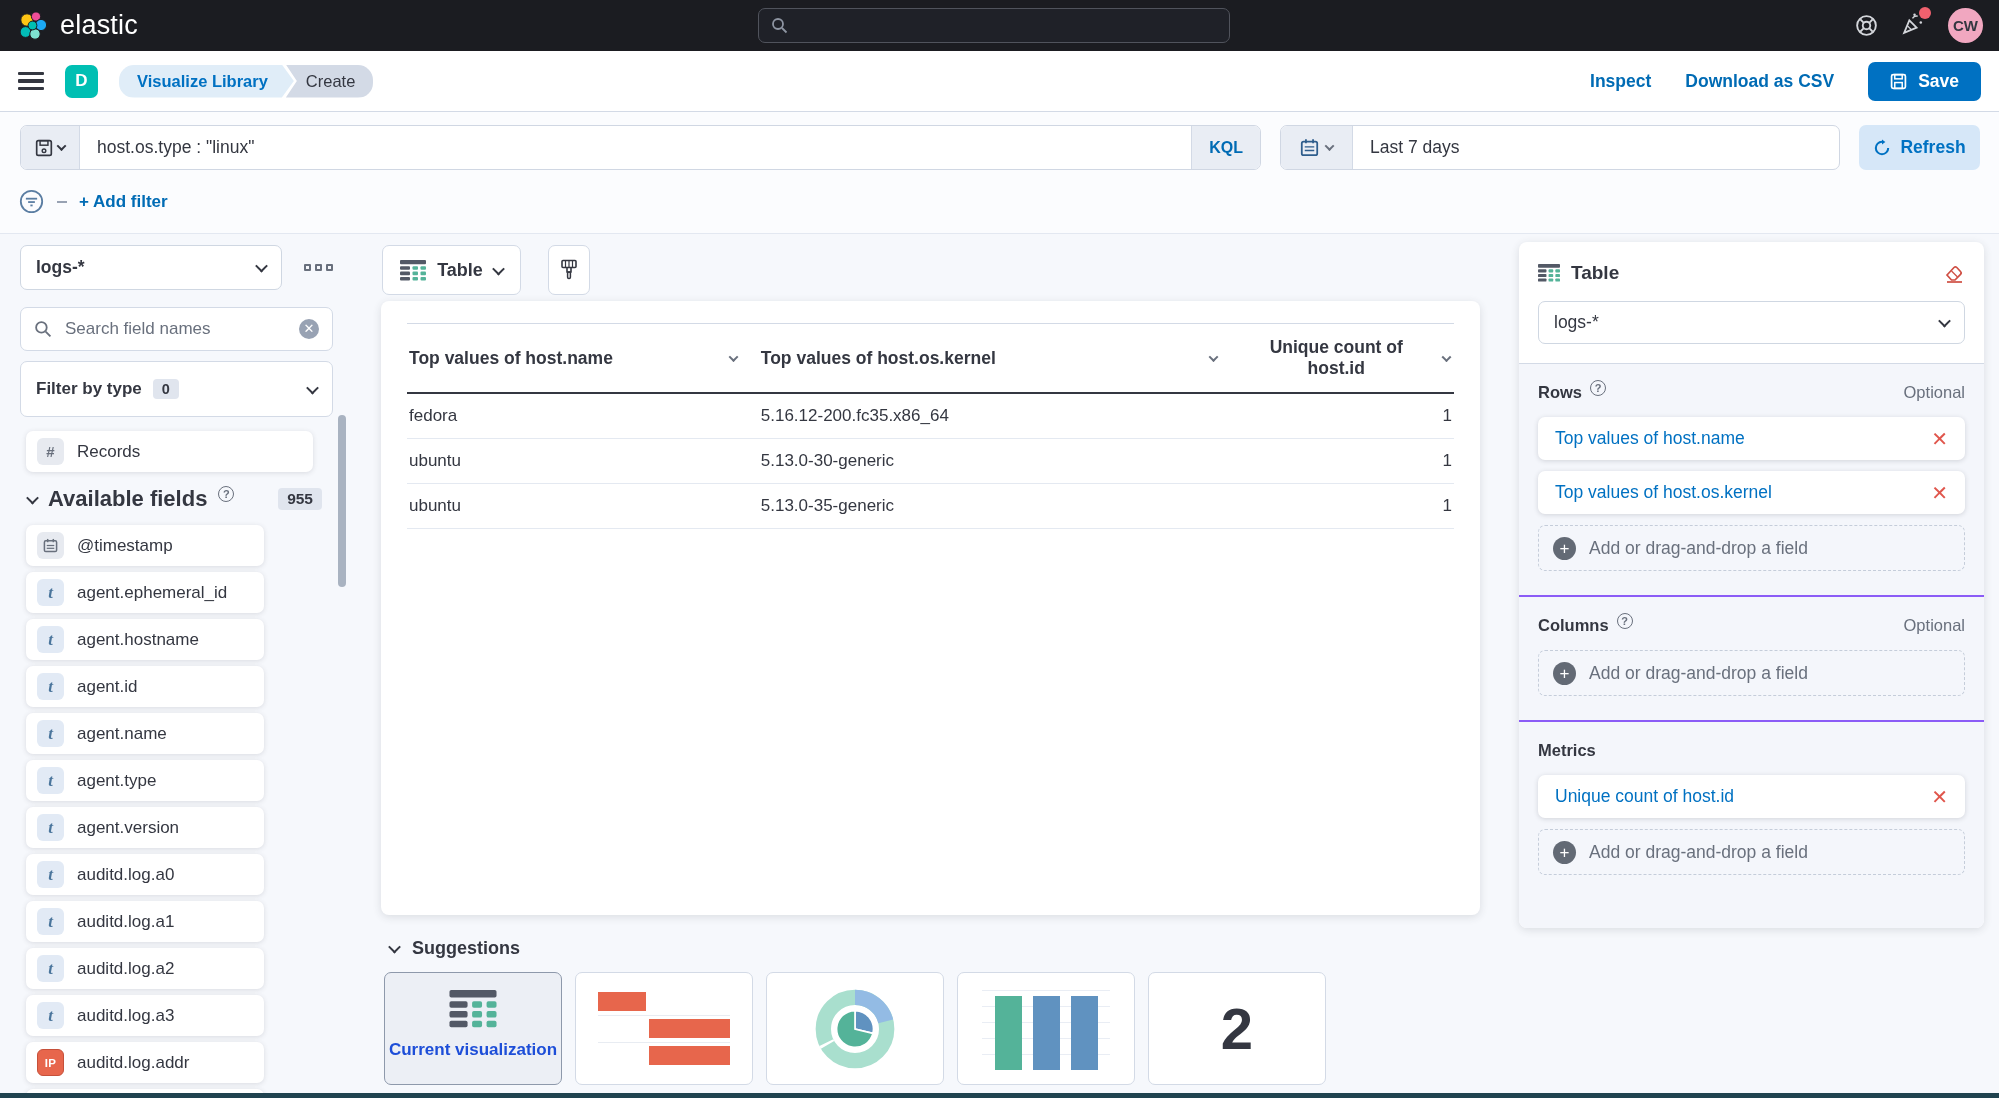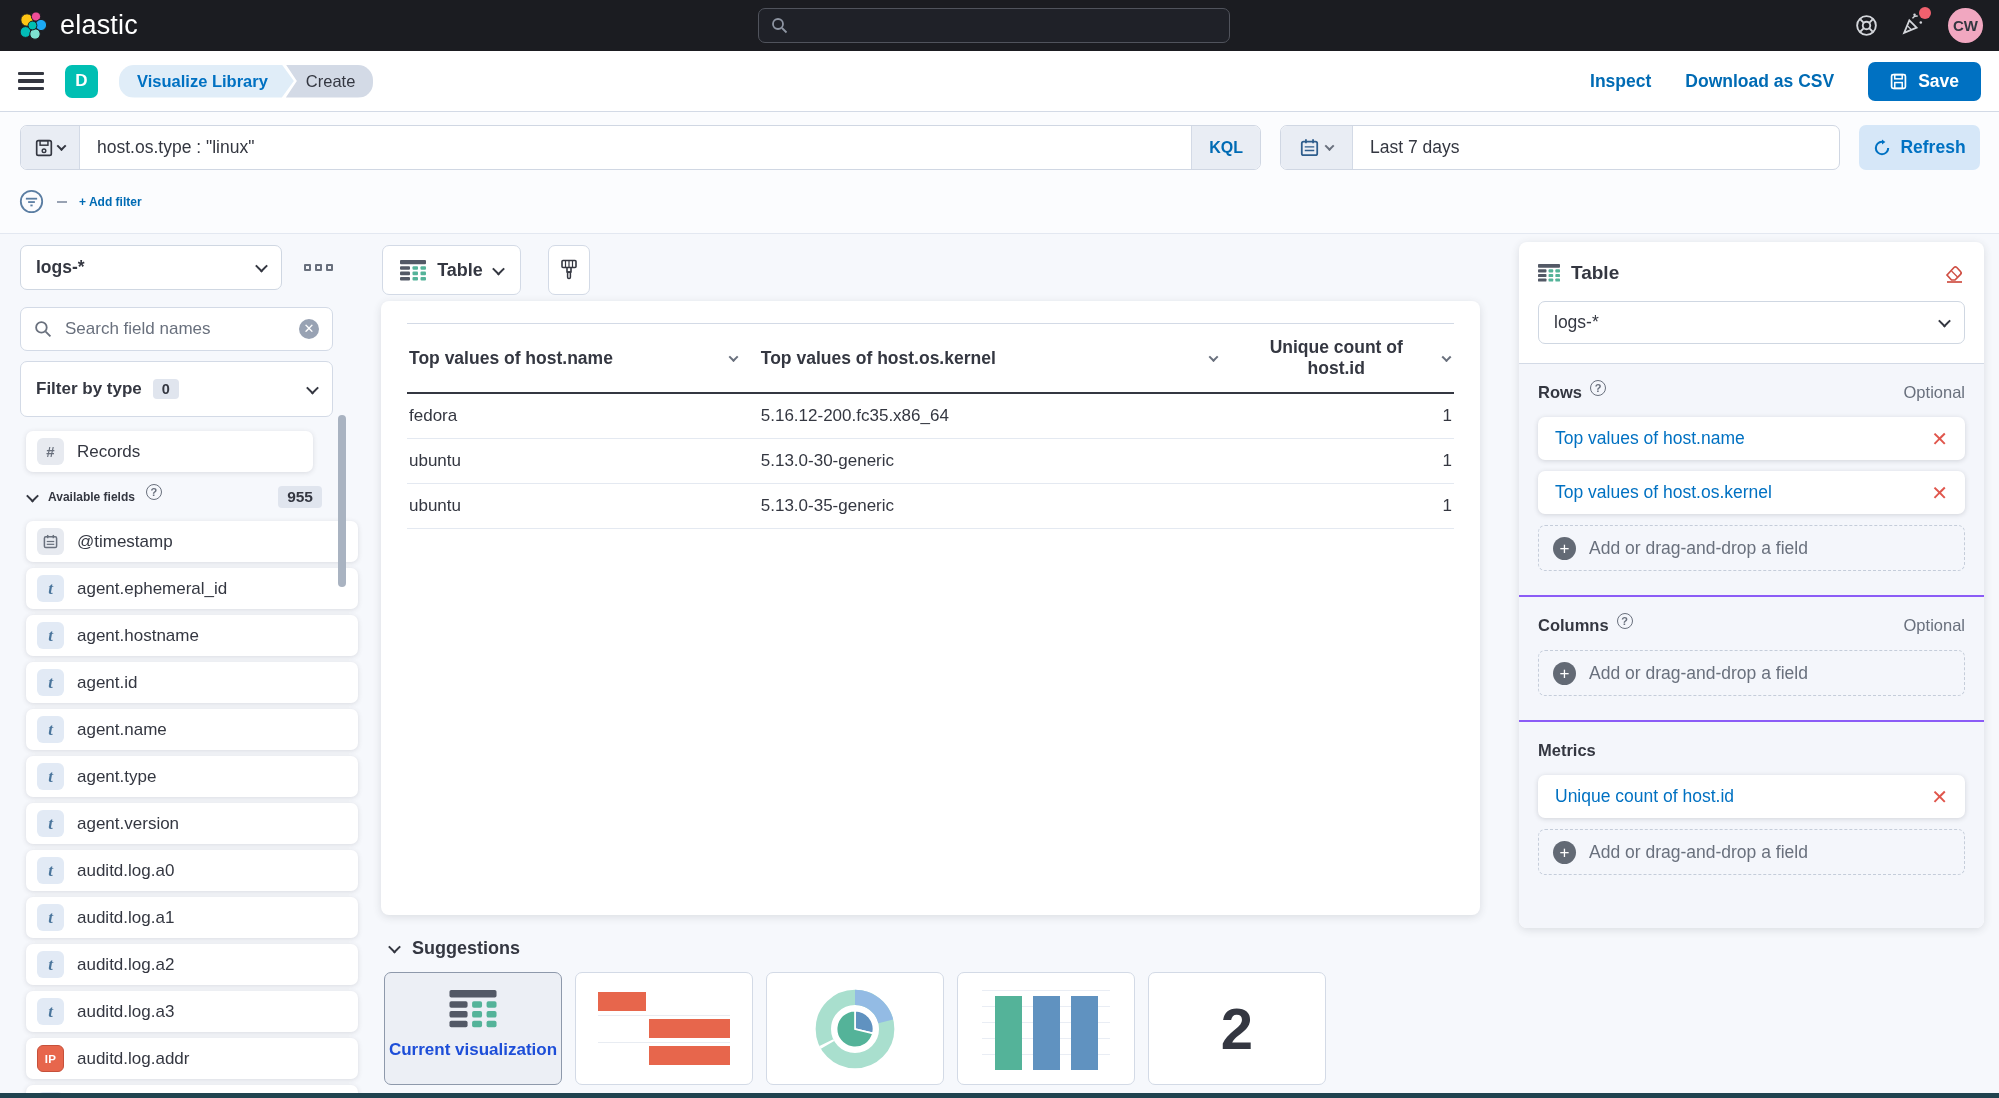"+ Add filter" .add-filter { font-size: 12px -> 17px }
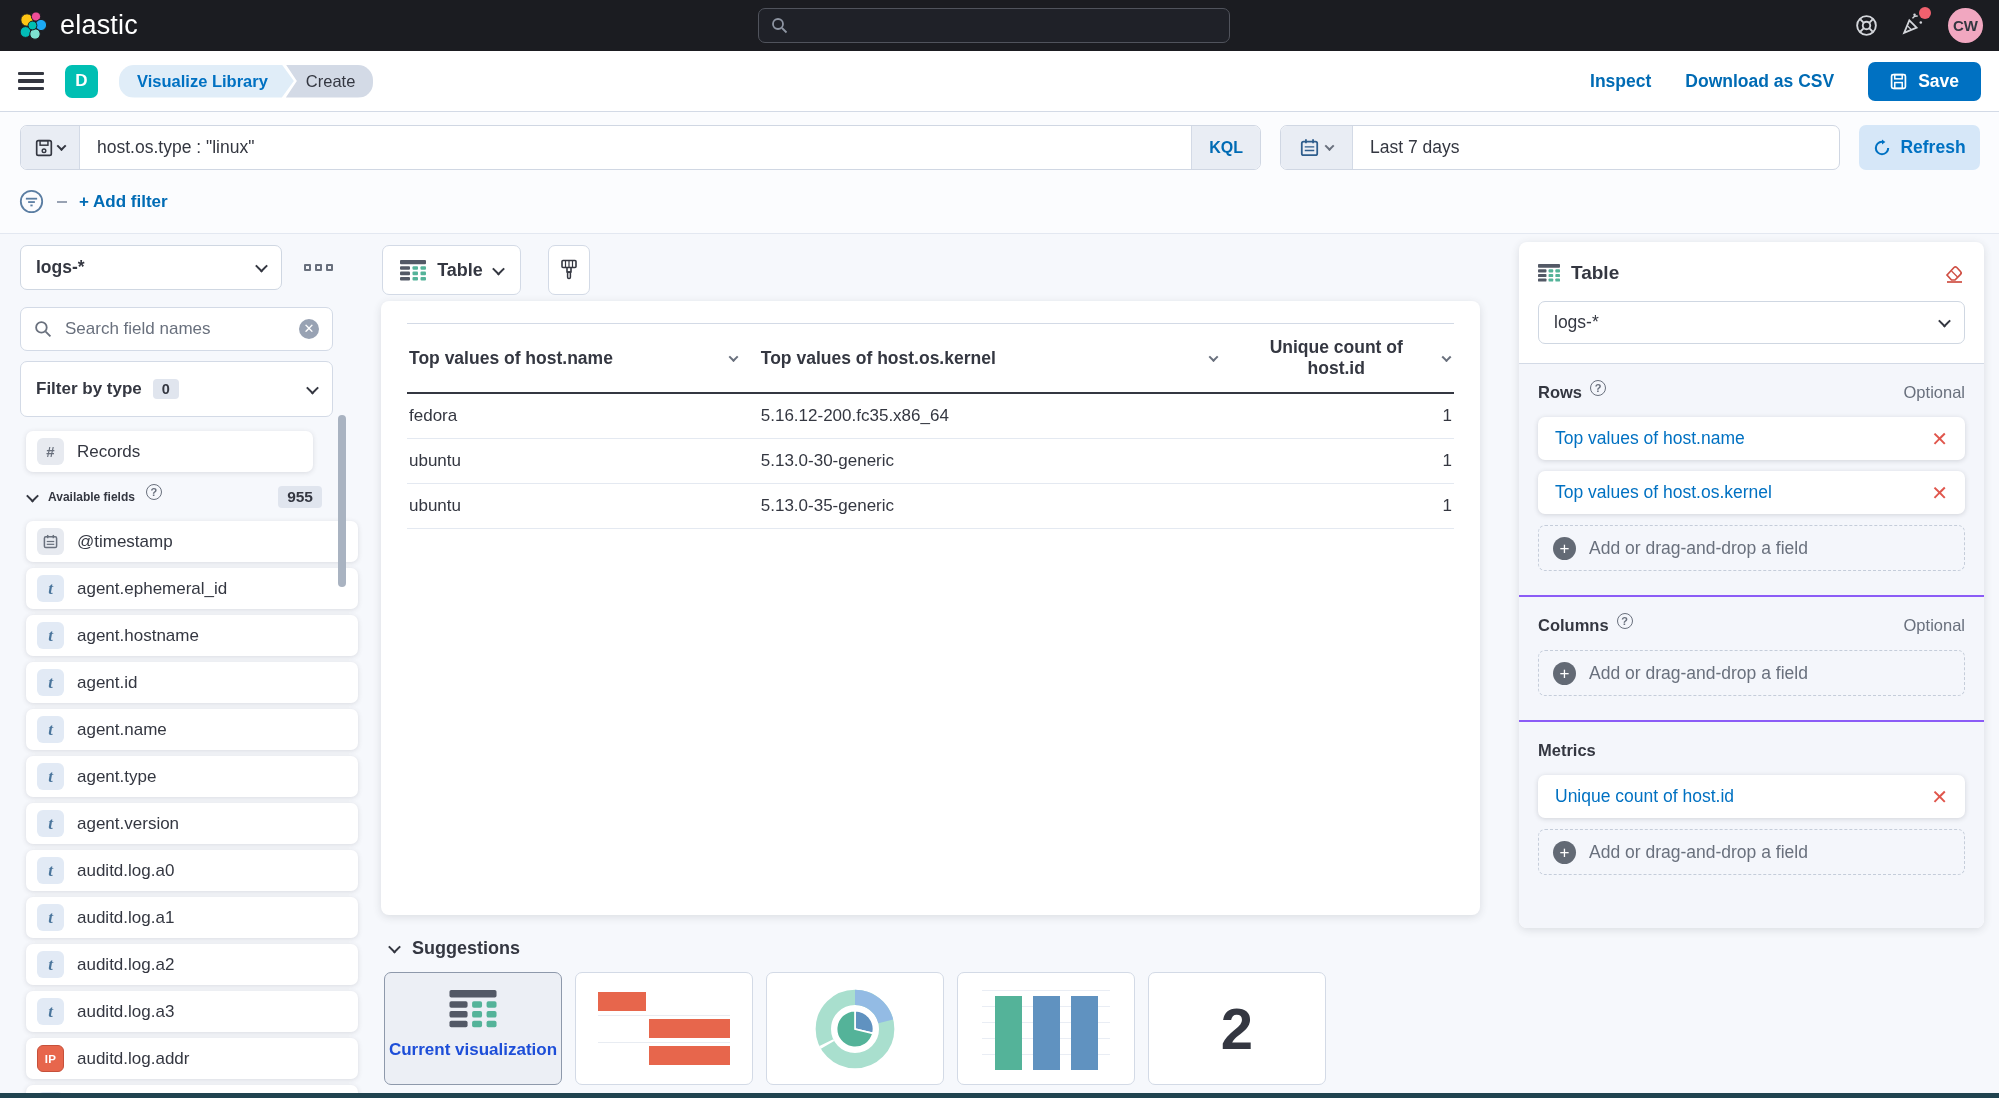"Available fields" .fields-header .fh-label { font-size: 12px -> 22px }
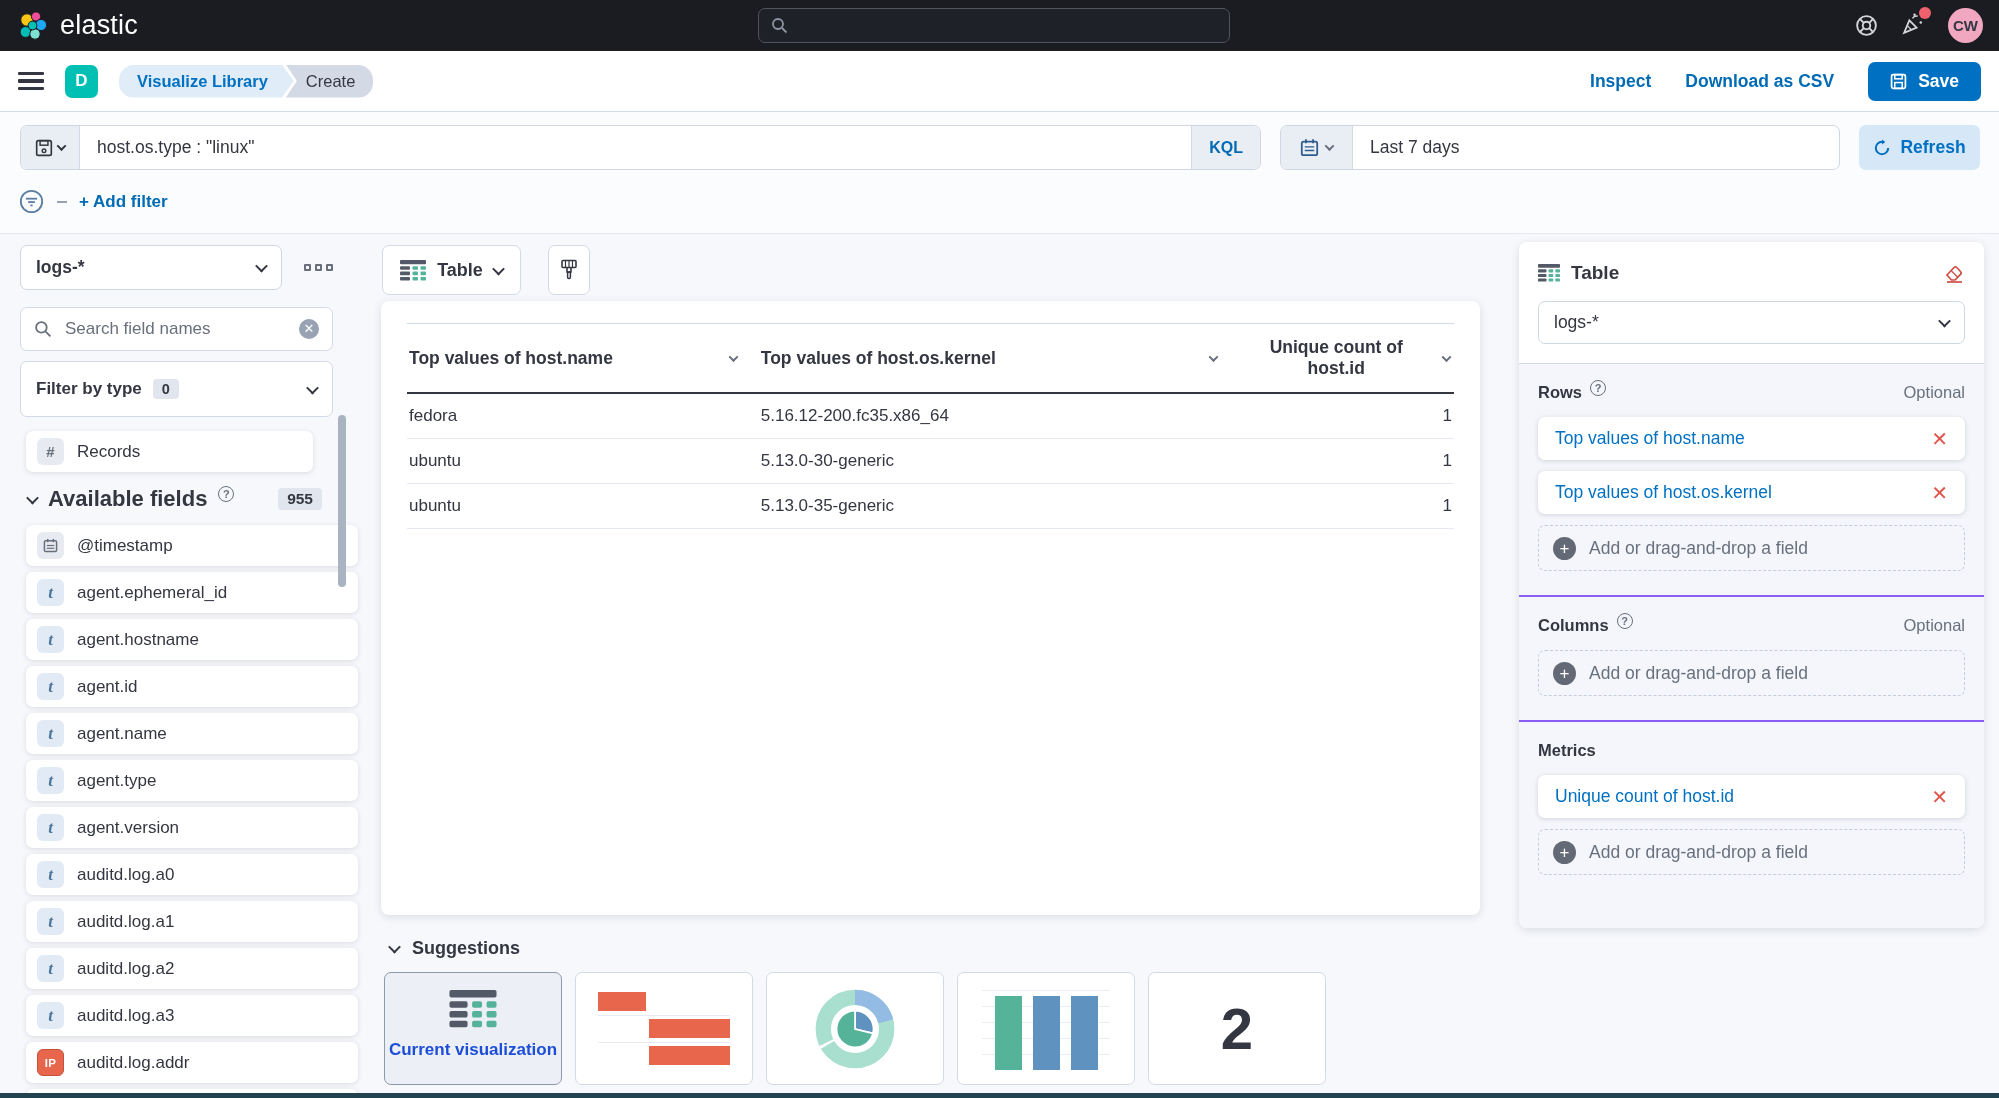"@timestamp" .field-pill { width: 332px -> 238px }
